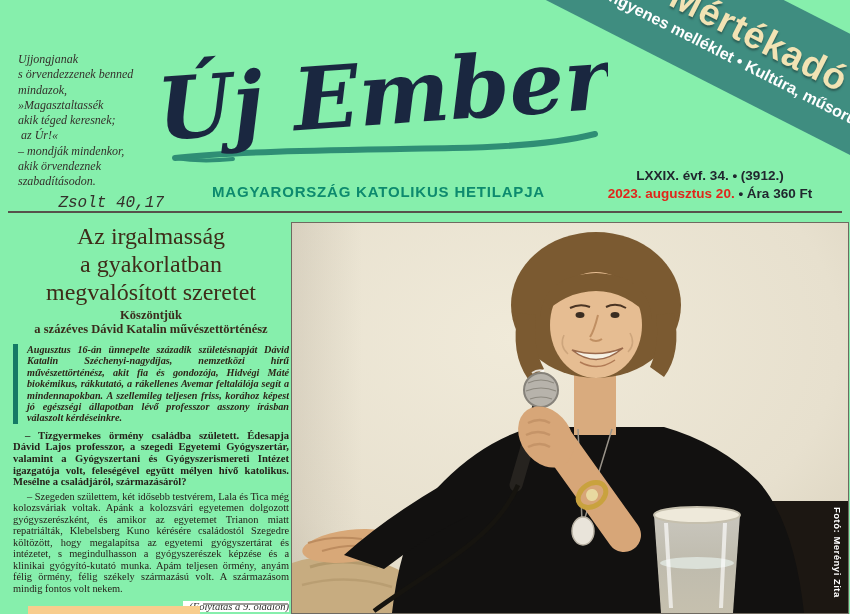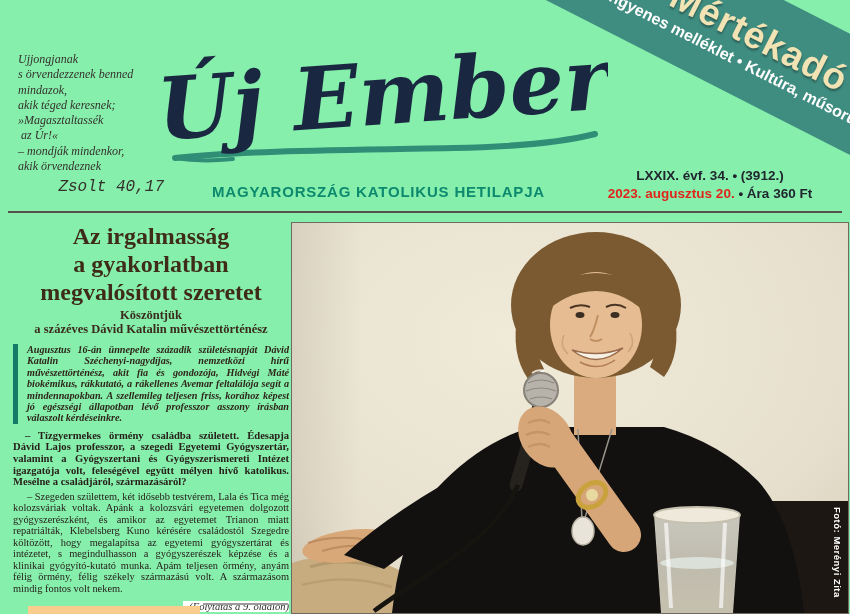"akik téged keresnek;" div { order: before "»Magasztaltassék" -> after "»Magasztaltassék" }
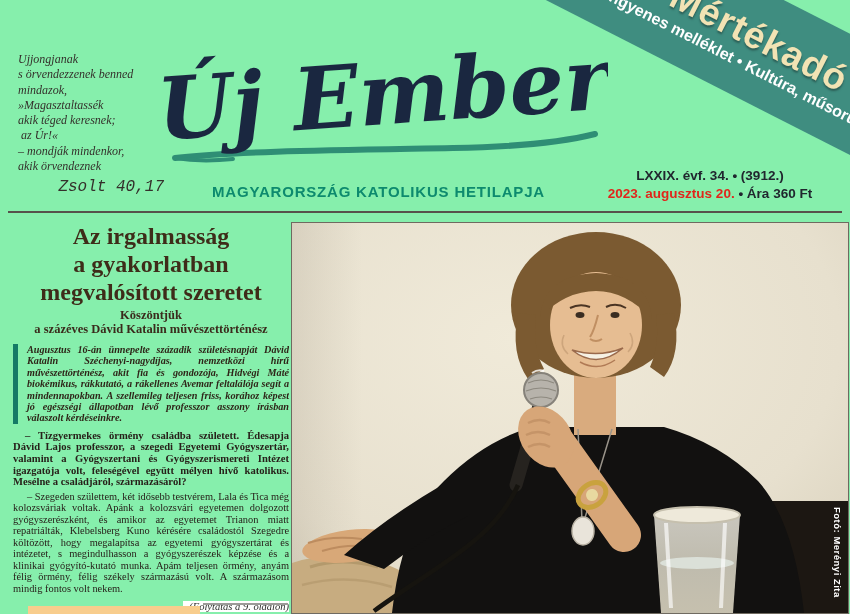"szabadításodon." div { html: none -> <div>szabadításodon.</div> }
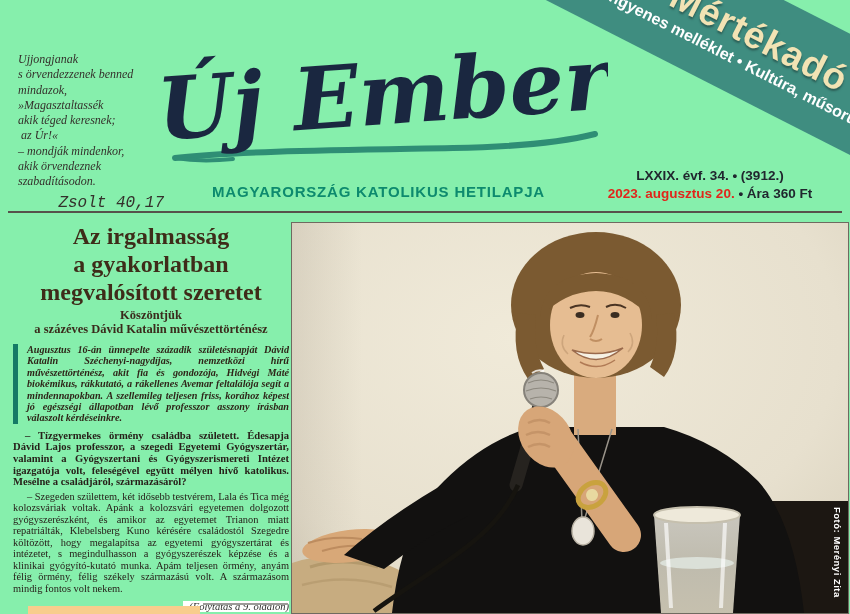"Az irgalmasság" .headline { font-weight: bold -> normal }
